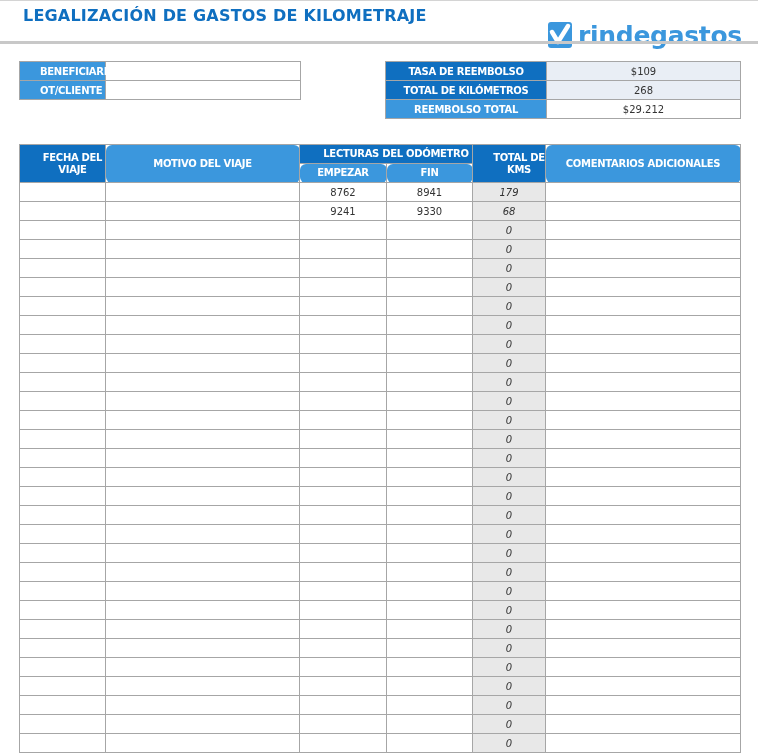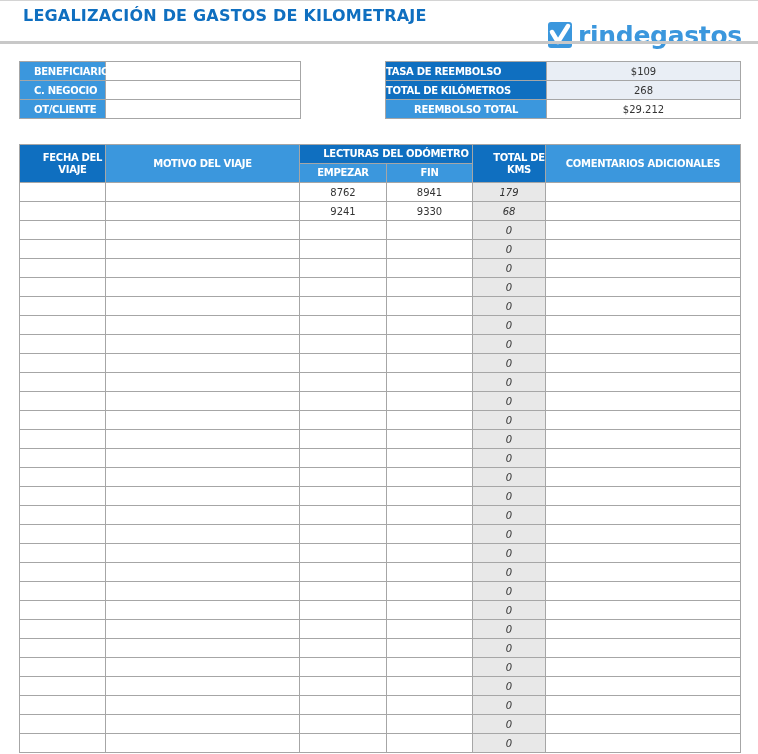"BENEFICIARIO" .lbl { padding-left: 14px -> 20px }
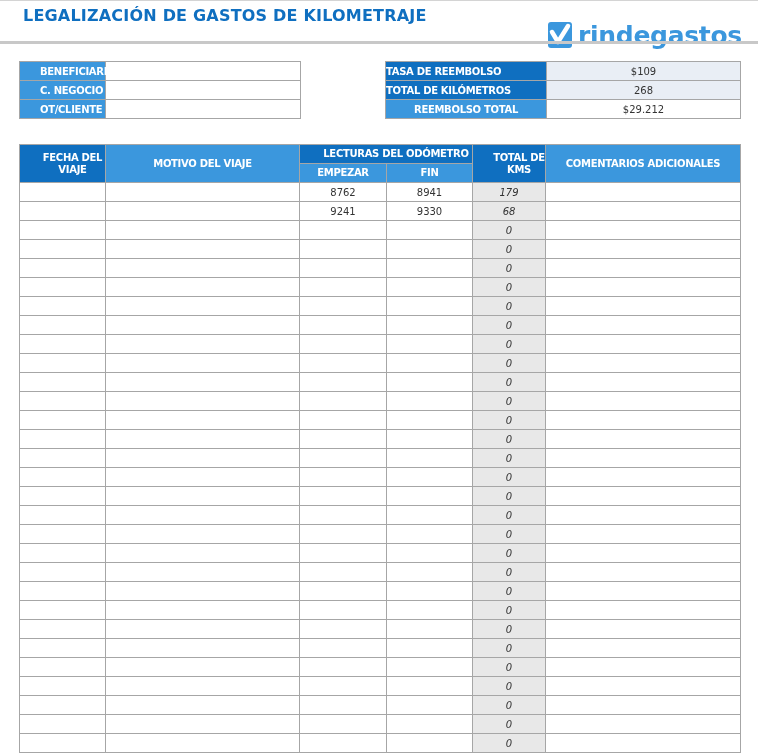"TASA DE REEMBOLSO" .lbl-dark { text-align: none -> center }
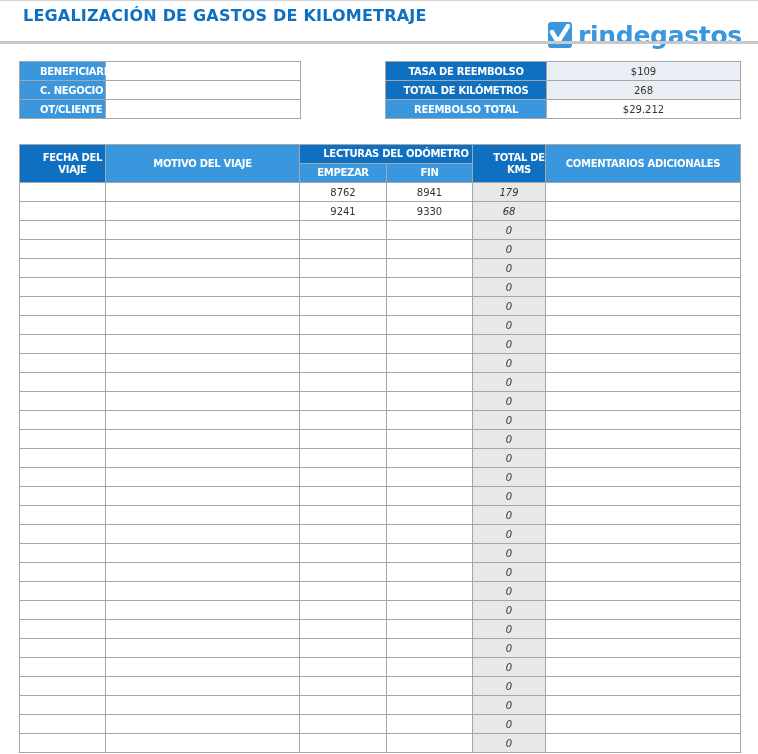"C. NEGOCIO" tr { html: <tr> <td>C. NEGOCIO</td> <td></td> </tr> -> none }
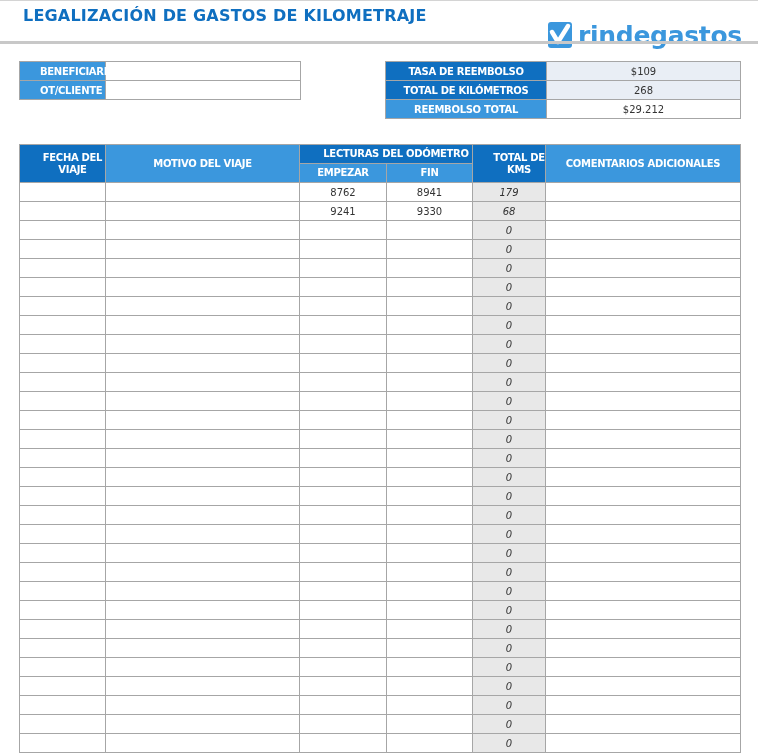"MOTIVO DEL VIAJE" .hd-light { border-radius: none -> 6px }
